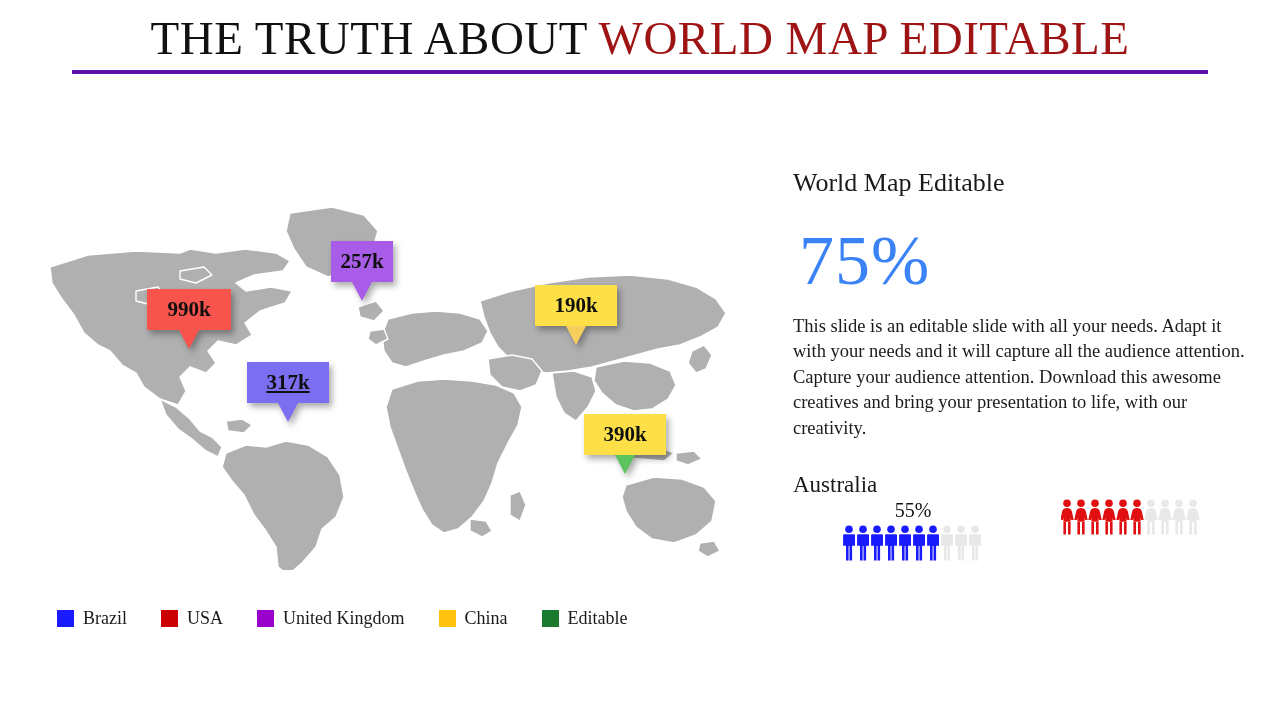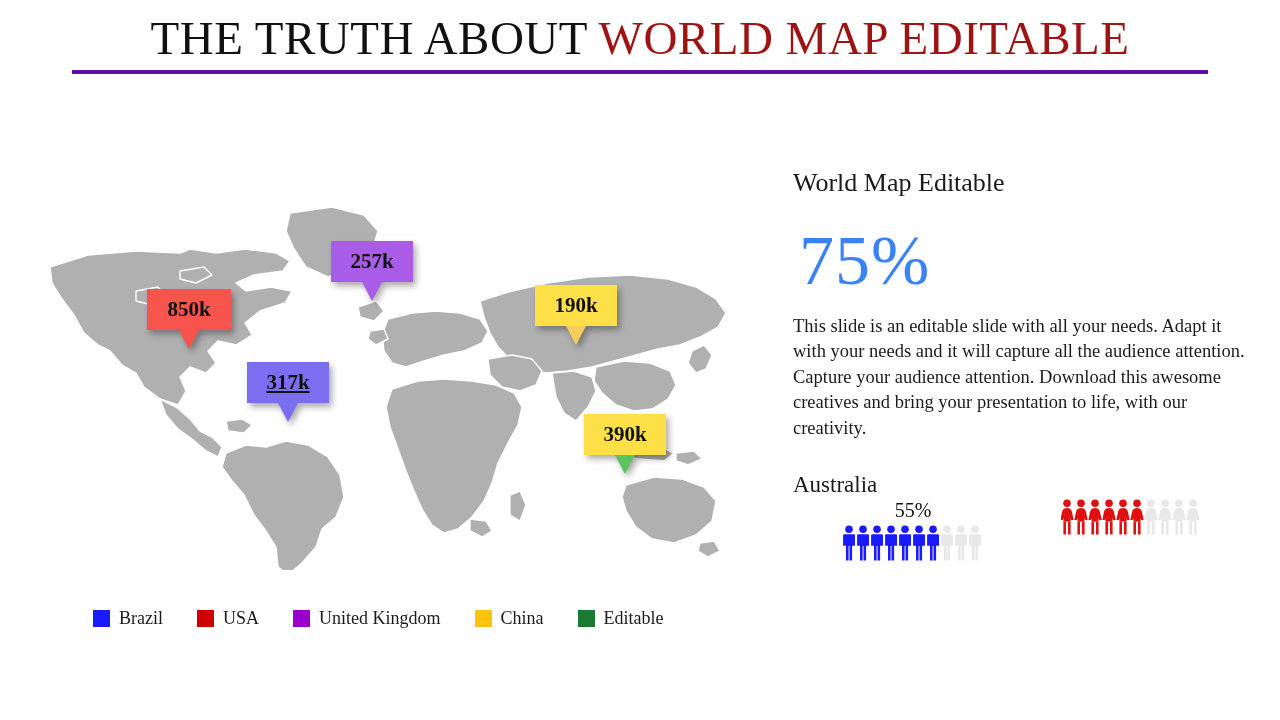"257k" div.map-marker { width: 82px -> 62px }
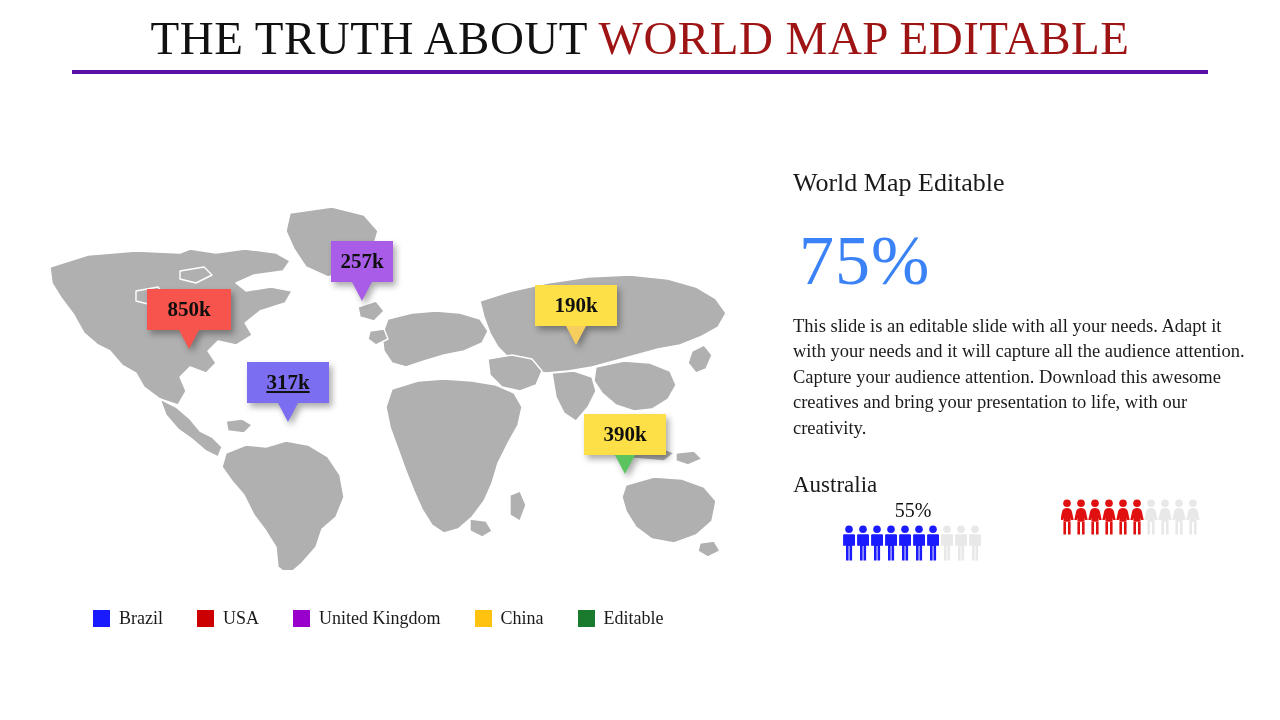"850k" span.marker-box { text: 850k -> 990k }
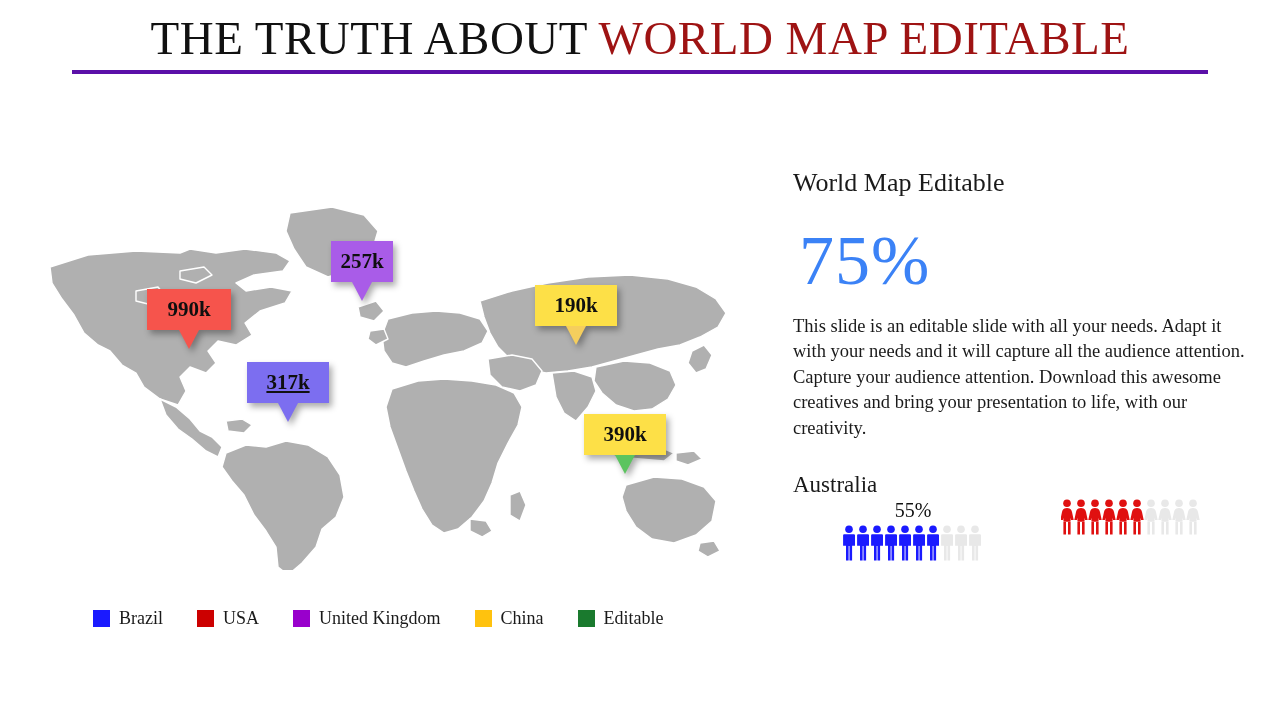"Brazil" #map-legend { margin-left: 36px -> none }
